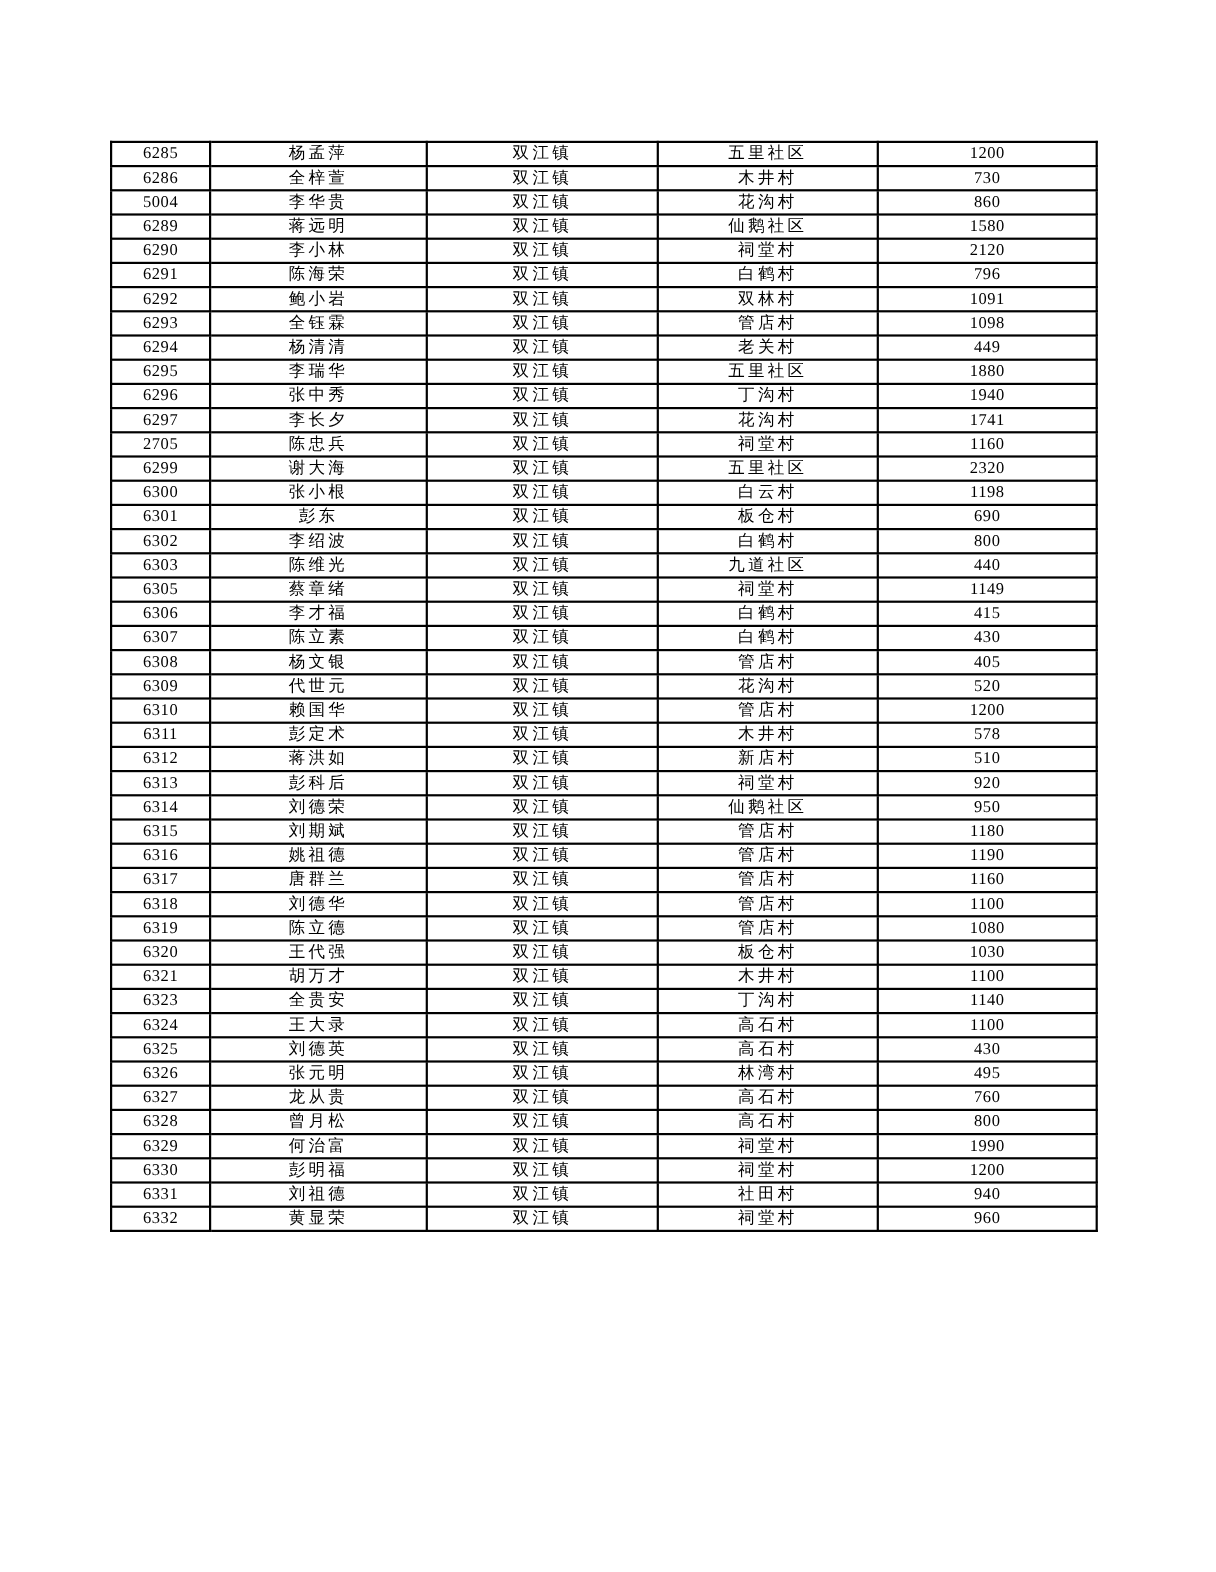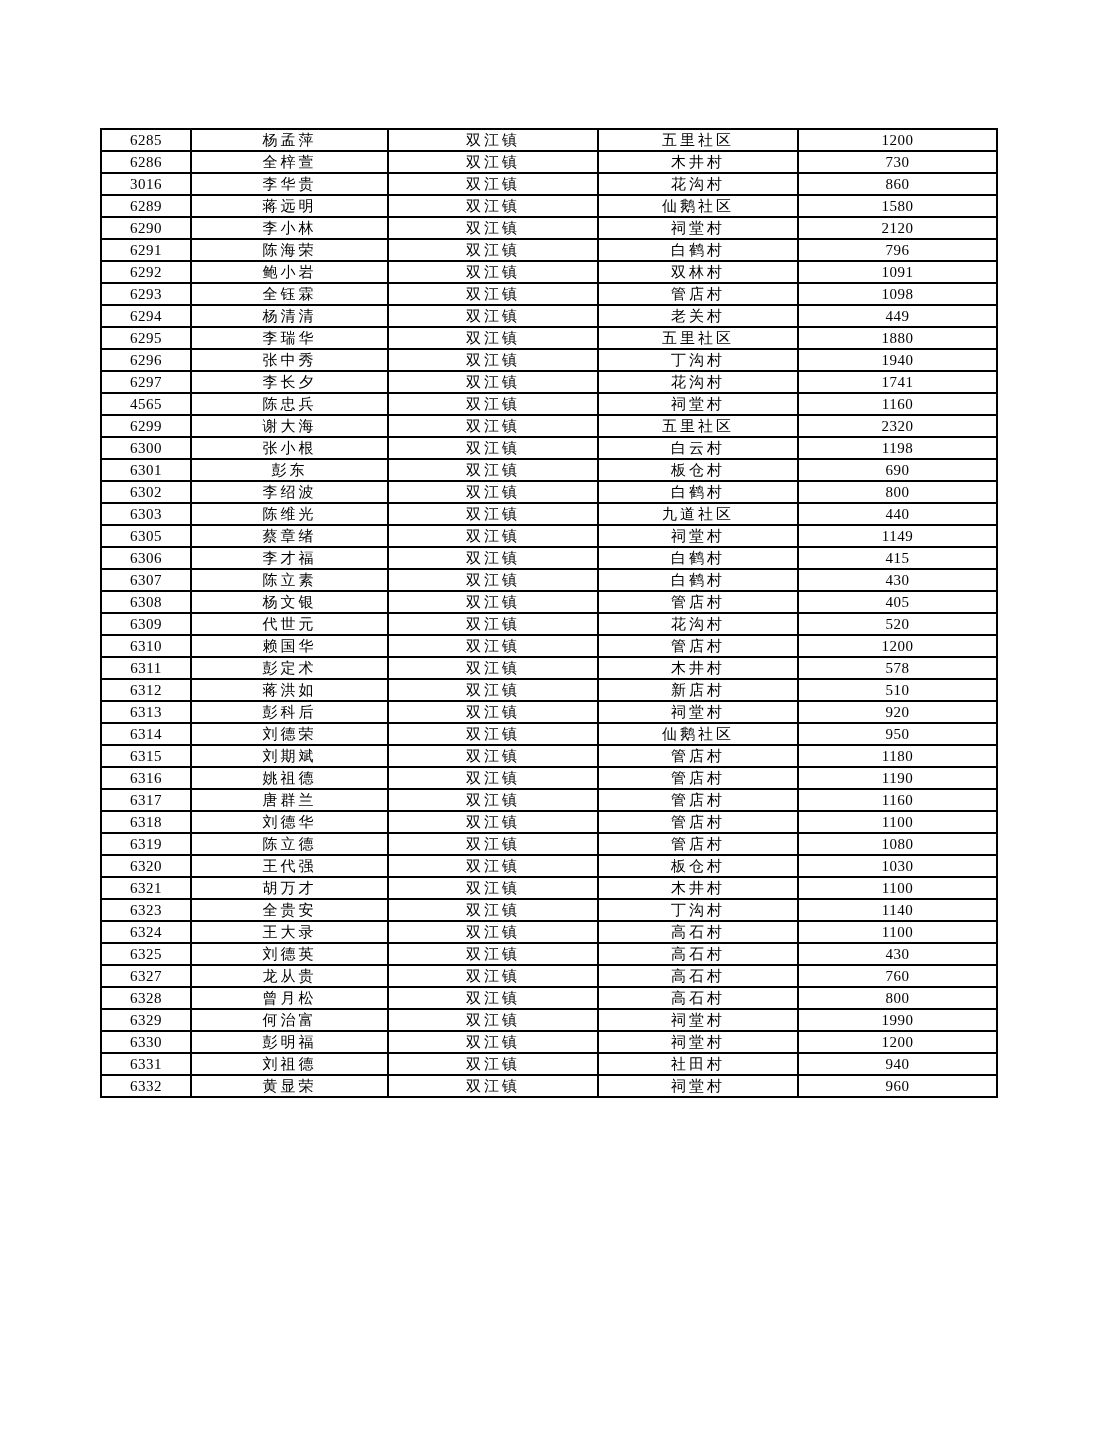"3016" td.c-id { text: 3016 -> 5004 }
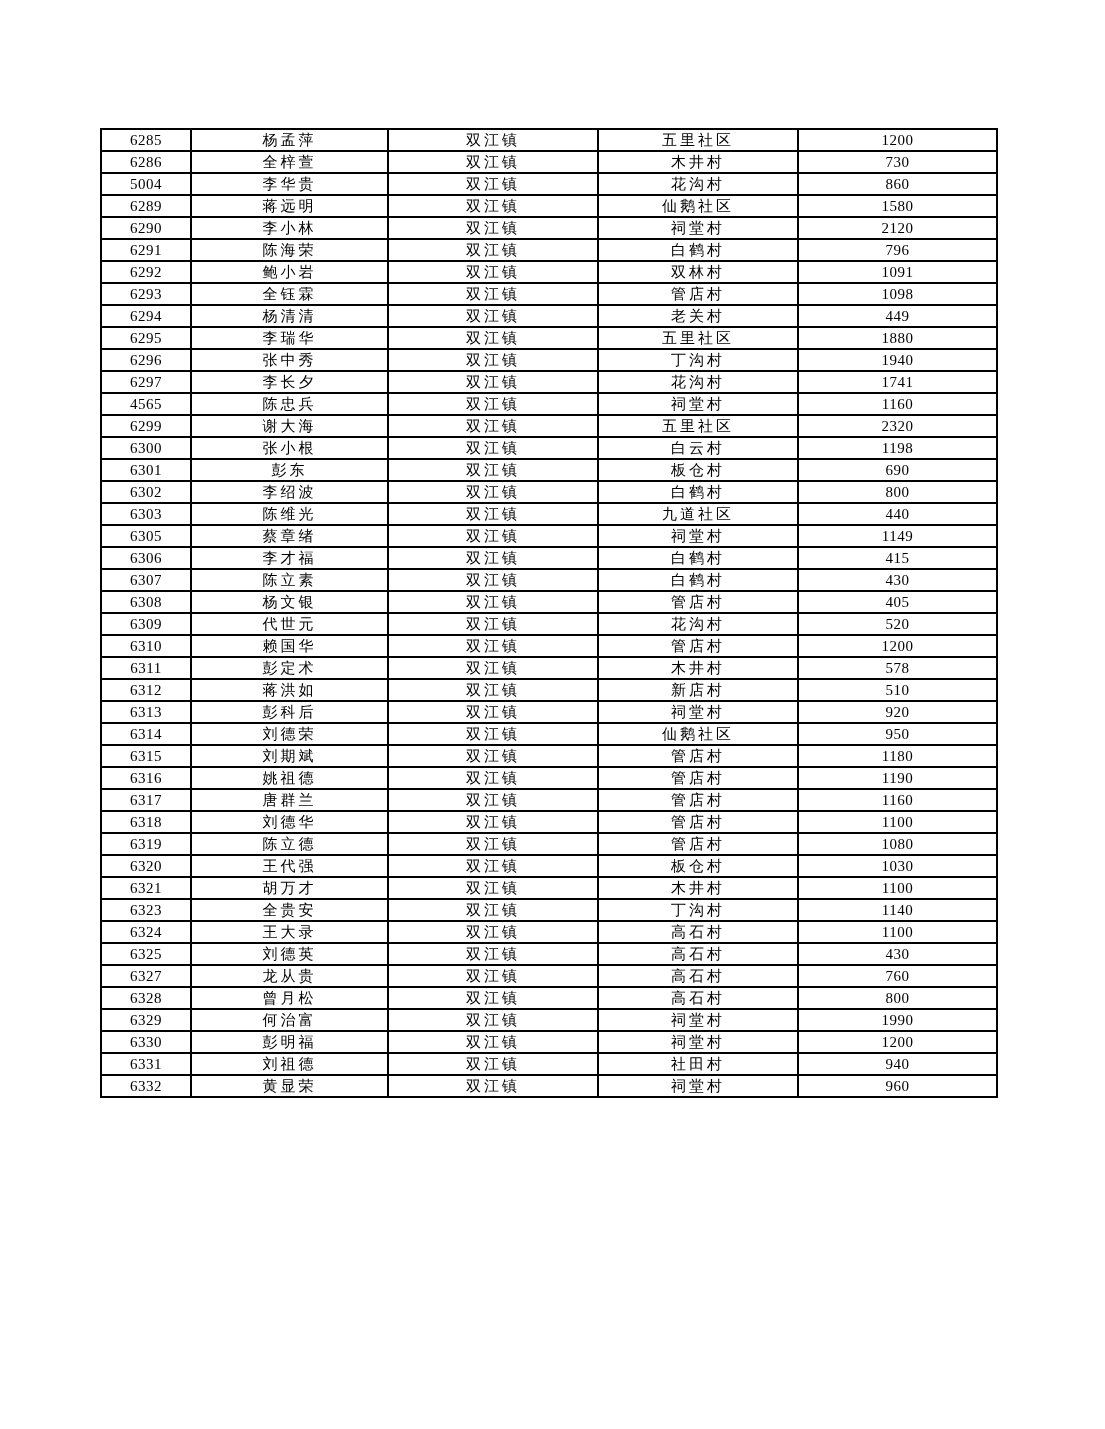"4565" td.c-id { text: 4565 -> 2705 }
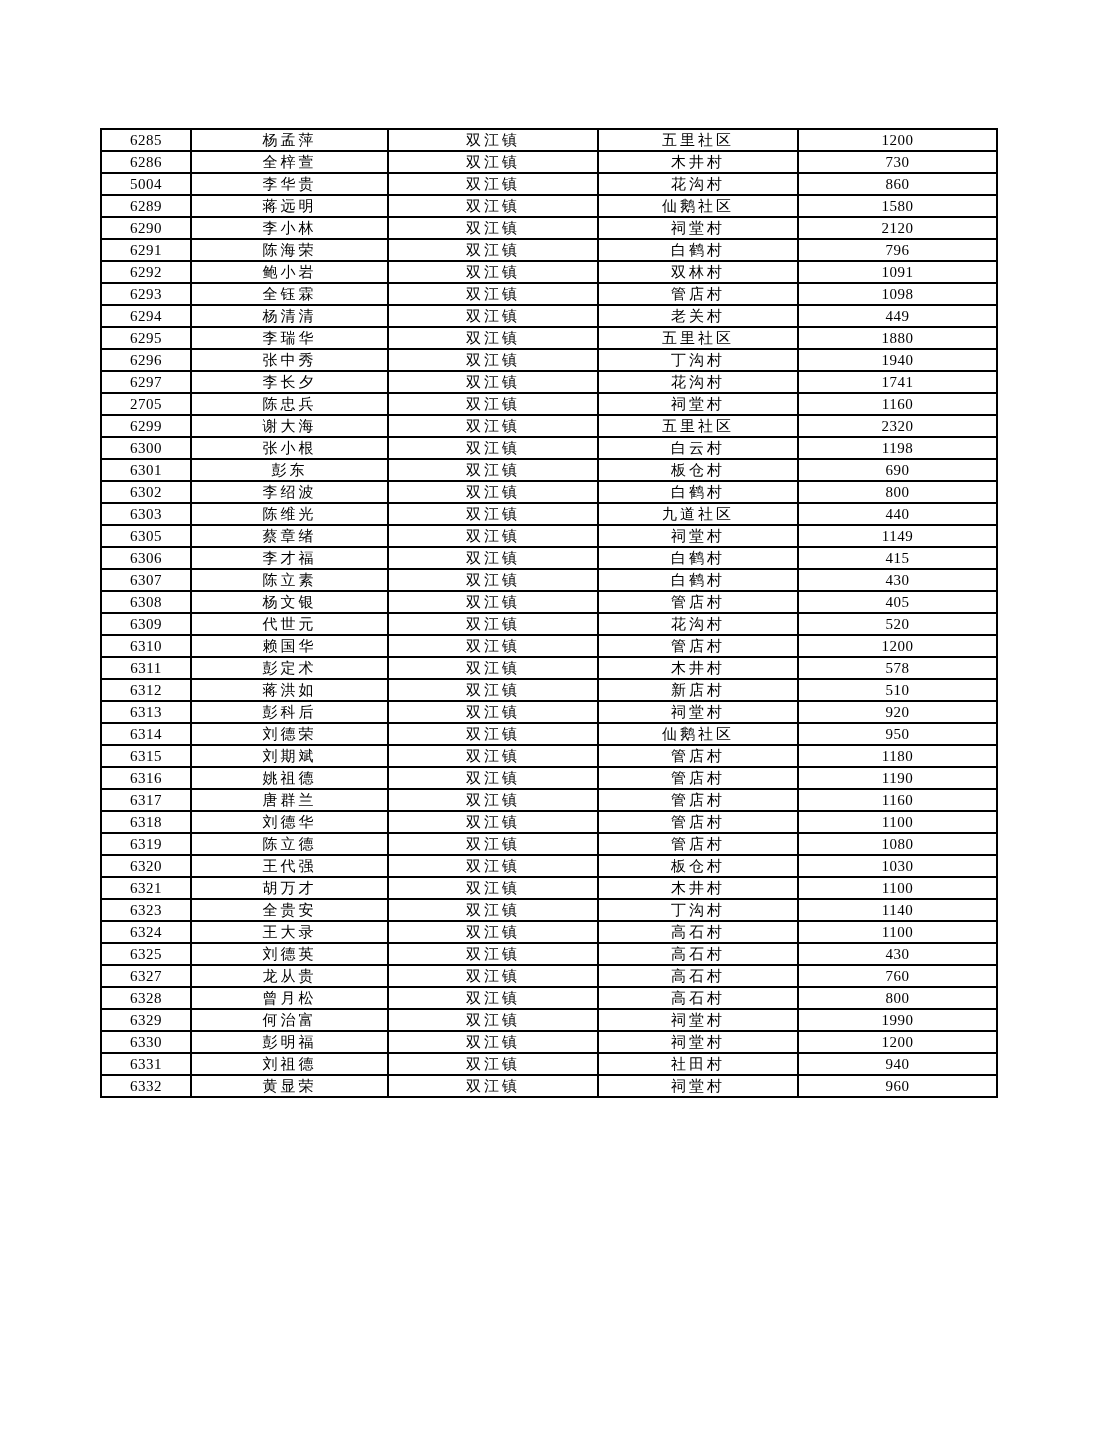"6326" tr { html: none -> <tr> <td>6326</td> <td>张元明</td> <td>双江镇</td> <td>林湾村</td> <td>495</td> </tr> }
